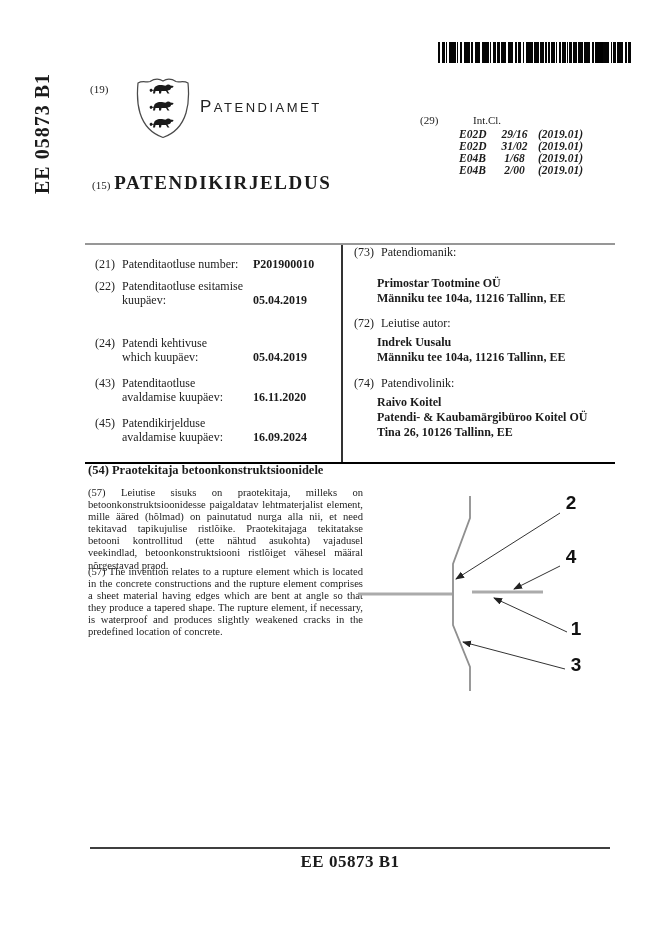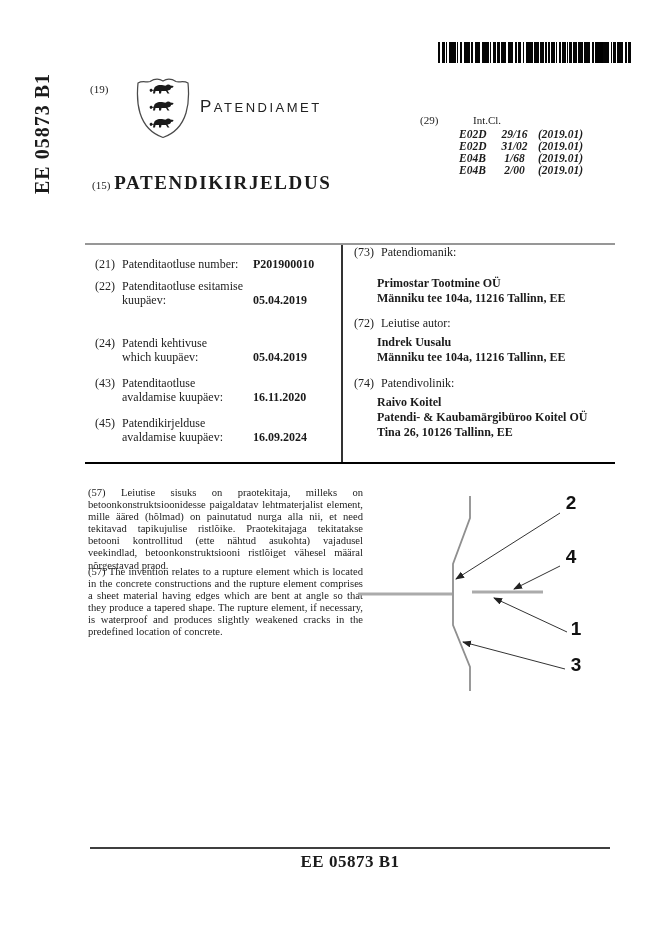"(54) Praotekitaja" div.abs-title { html: none -> <div> <span>(54)</span>&nbsp;<span>Praotekitaja betoonkonstruktsioonidele</span> </div> }
